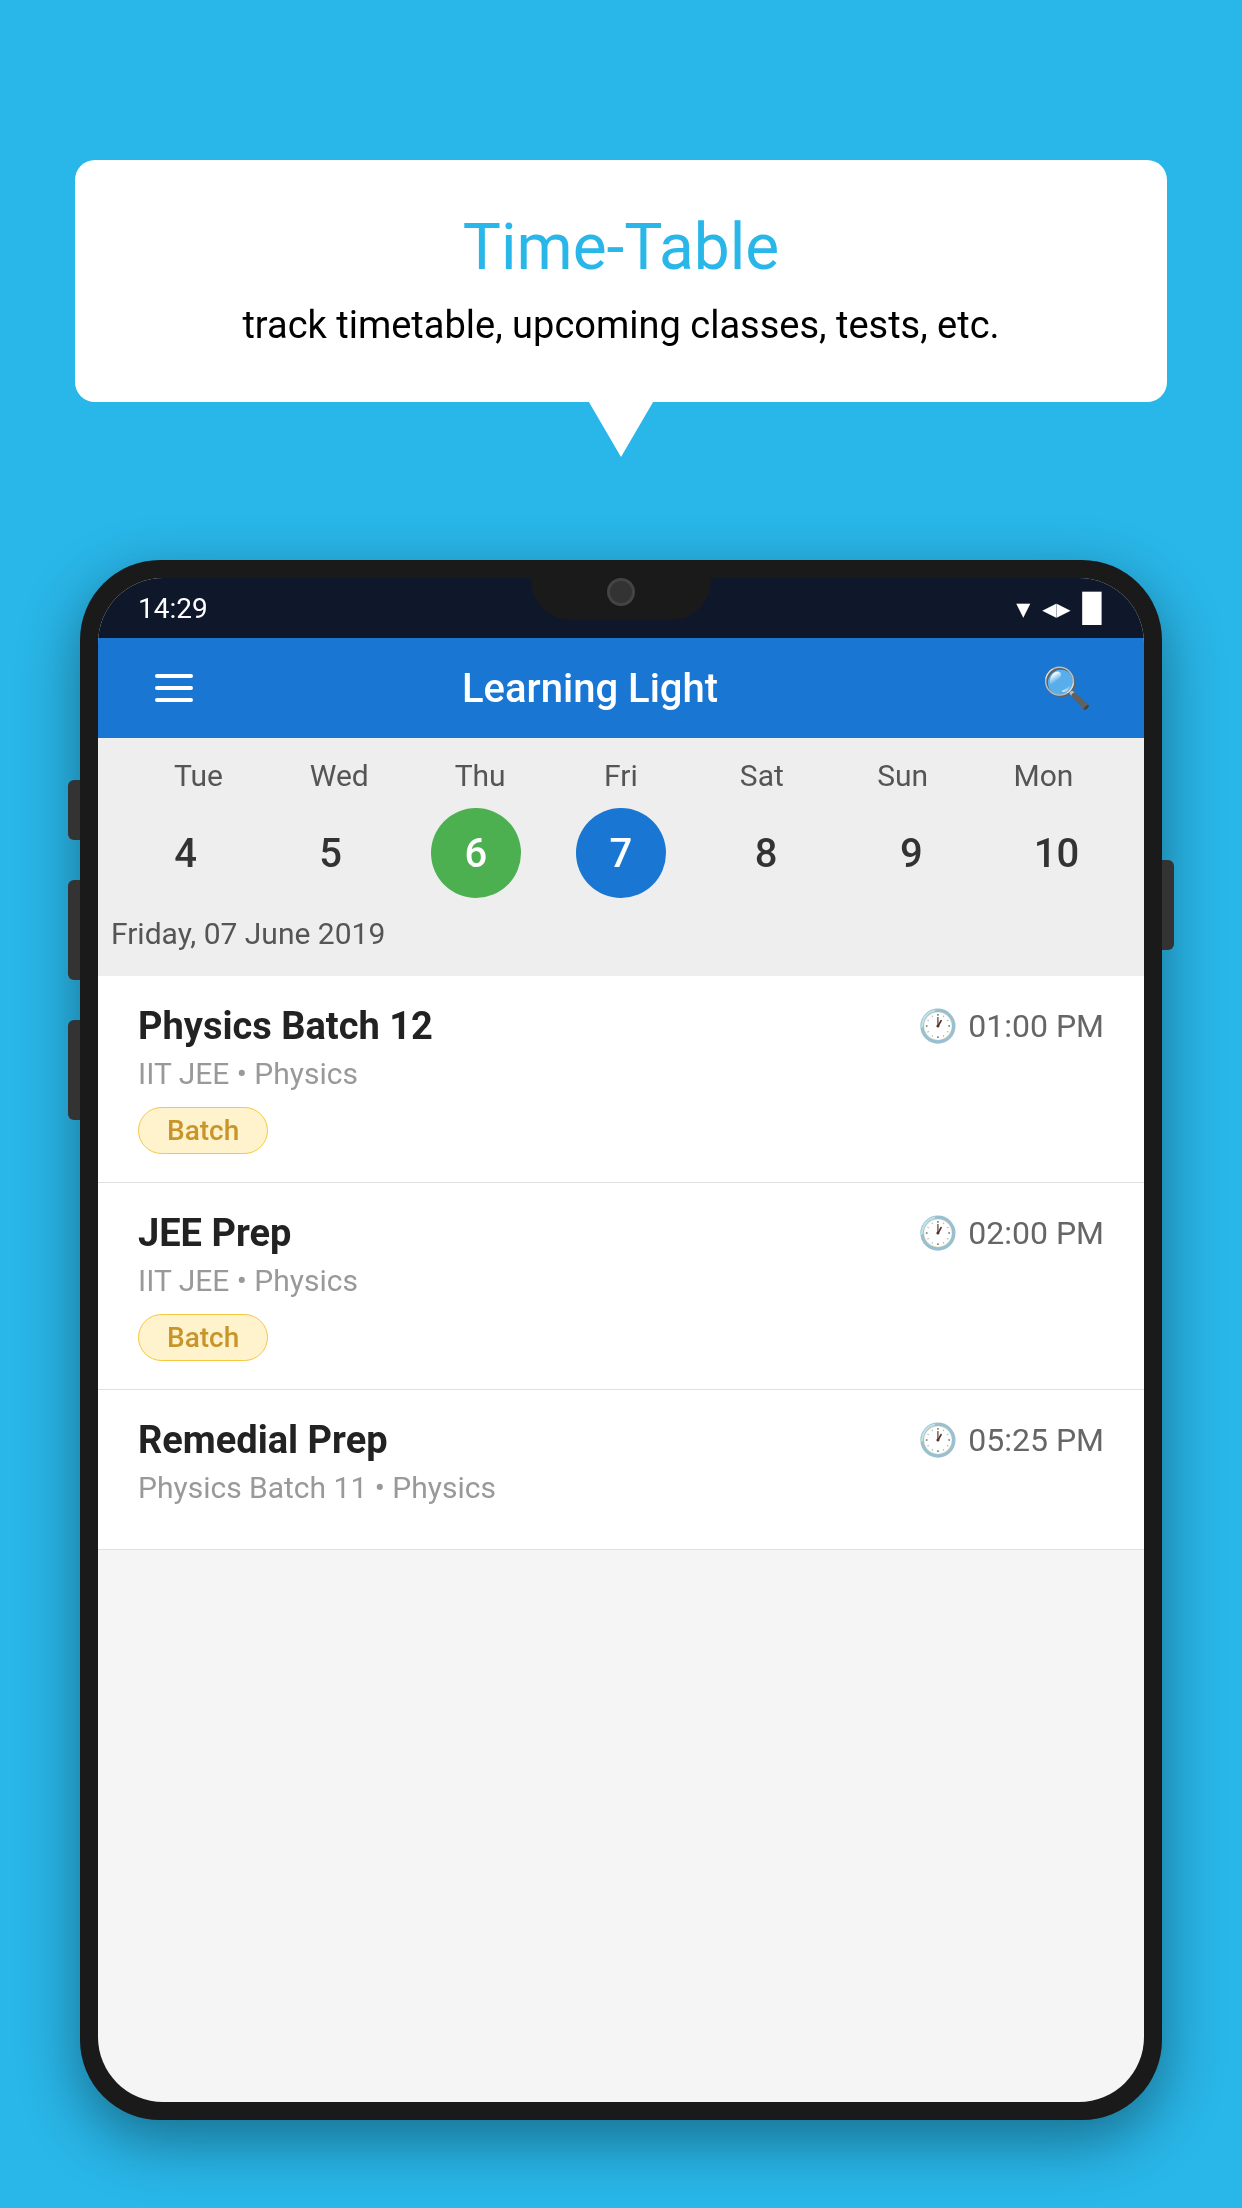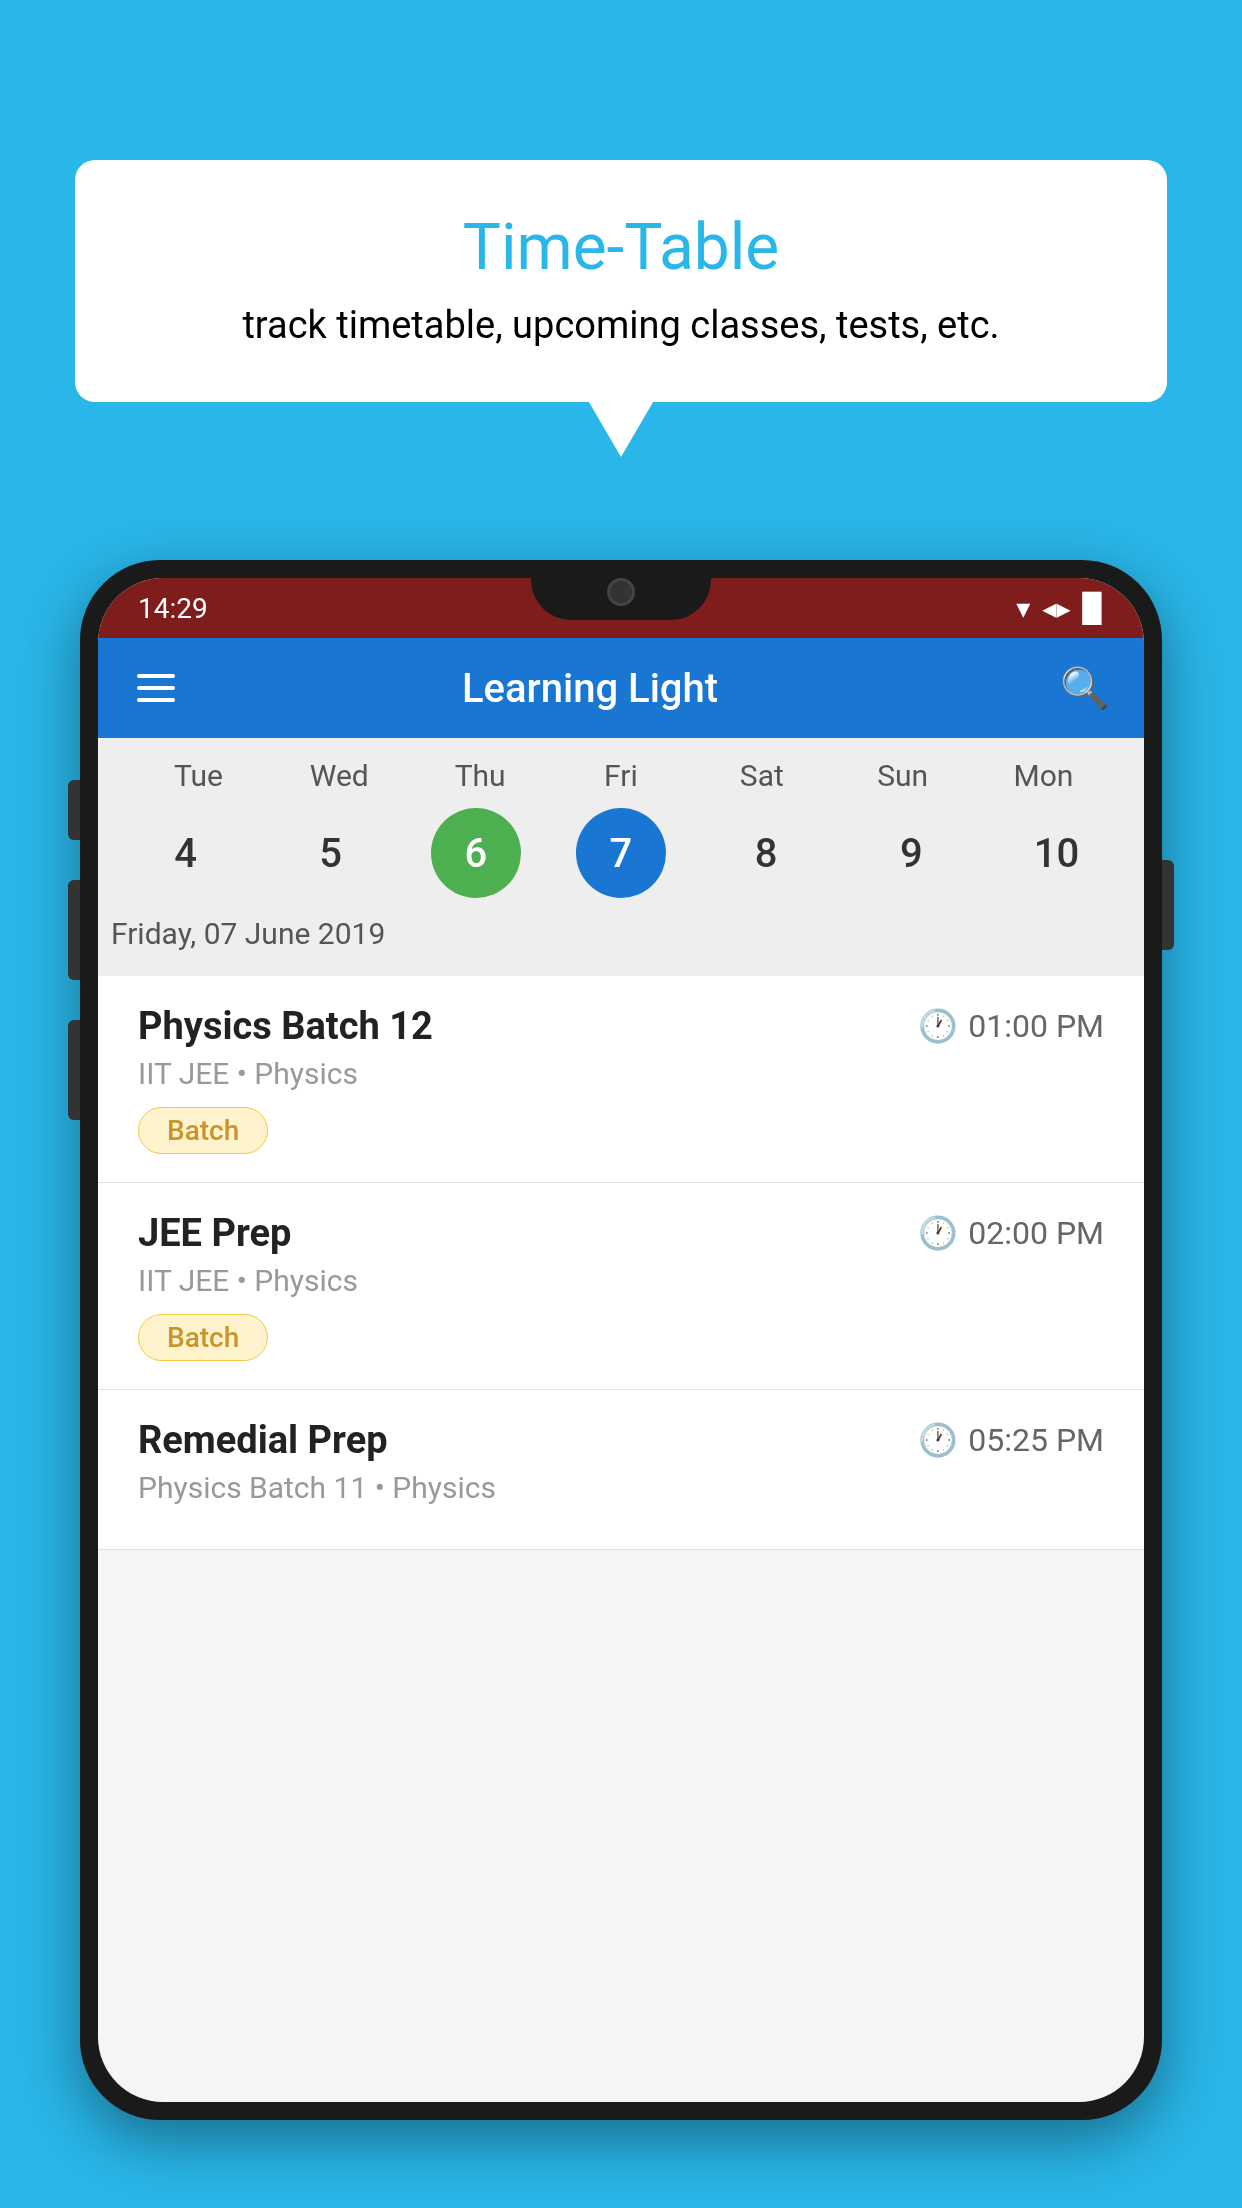"14:29" .status-bar { background: #7f1d1d -> #0f172a }
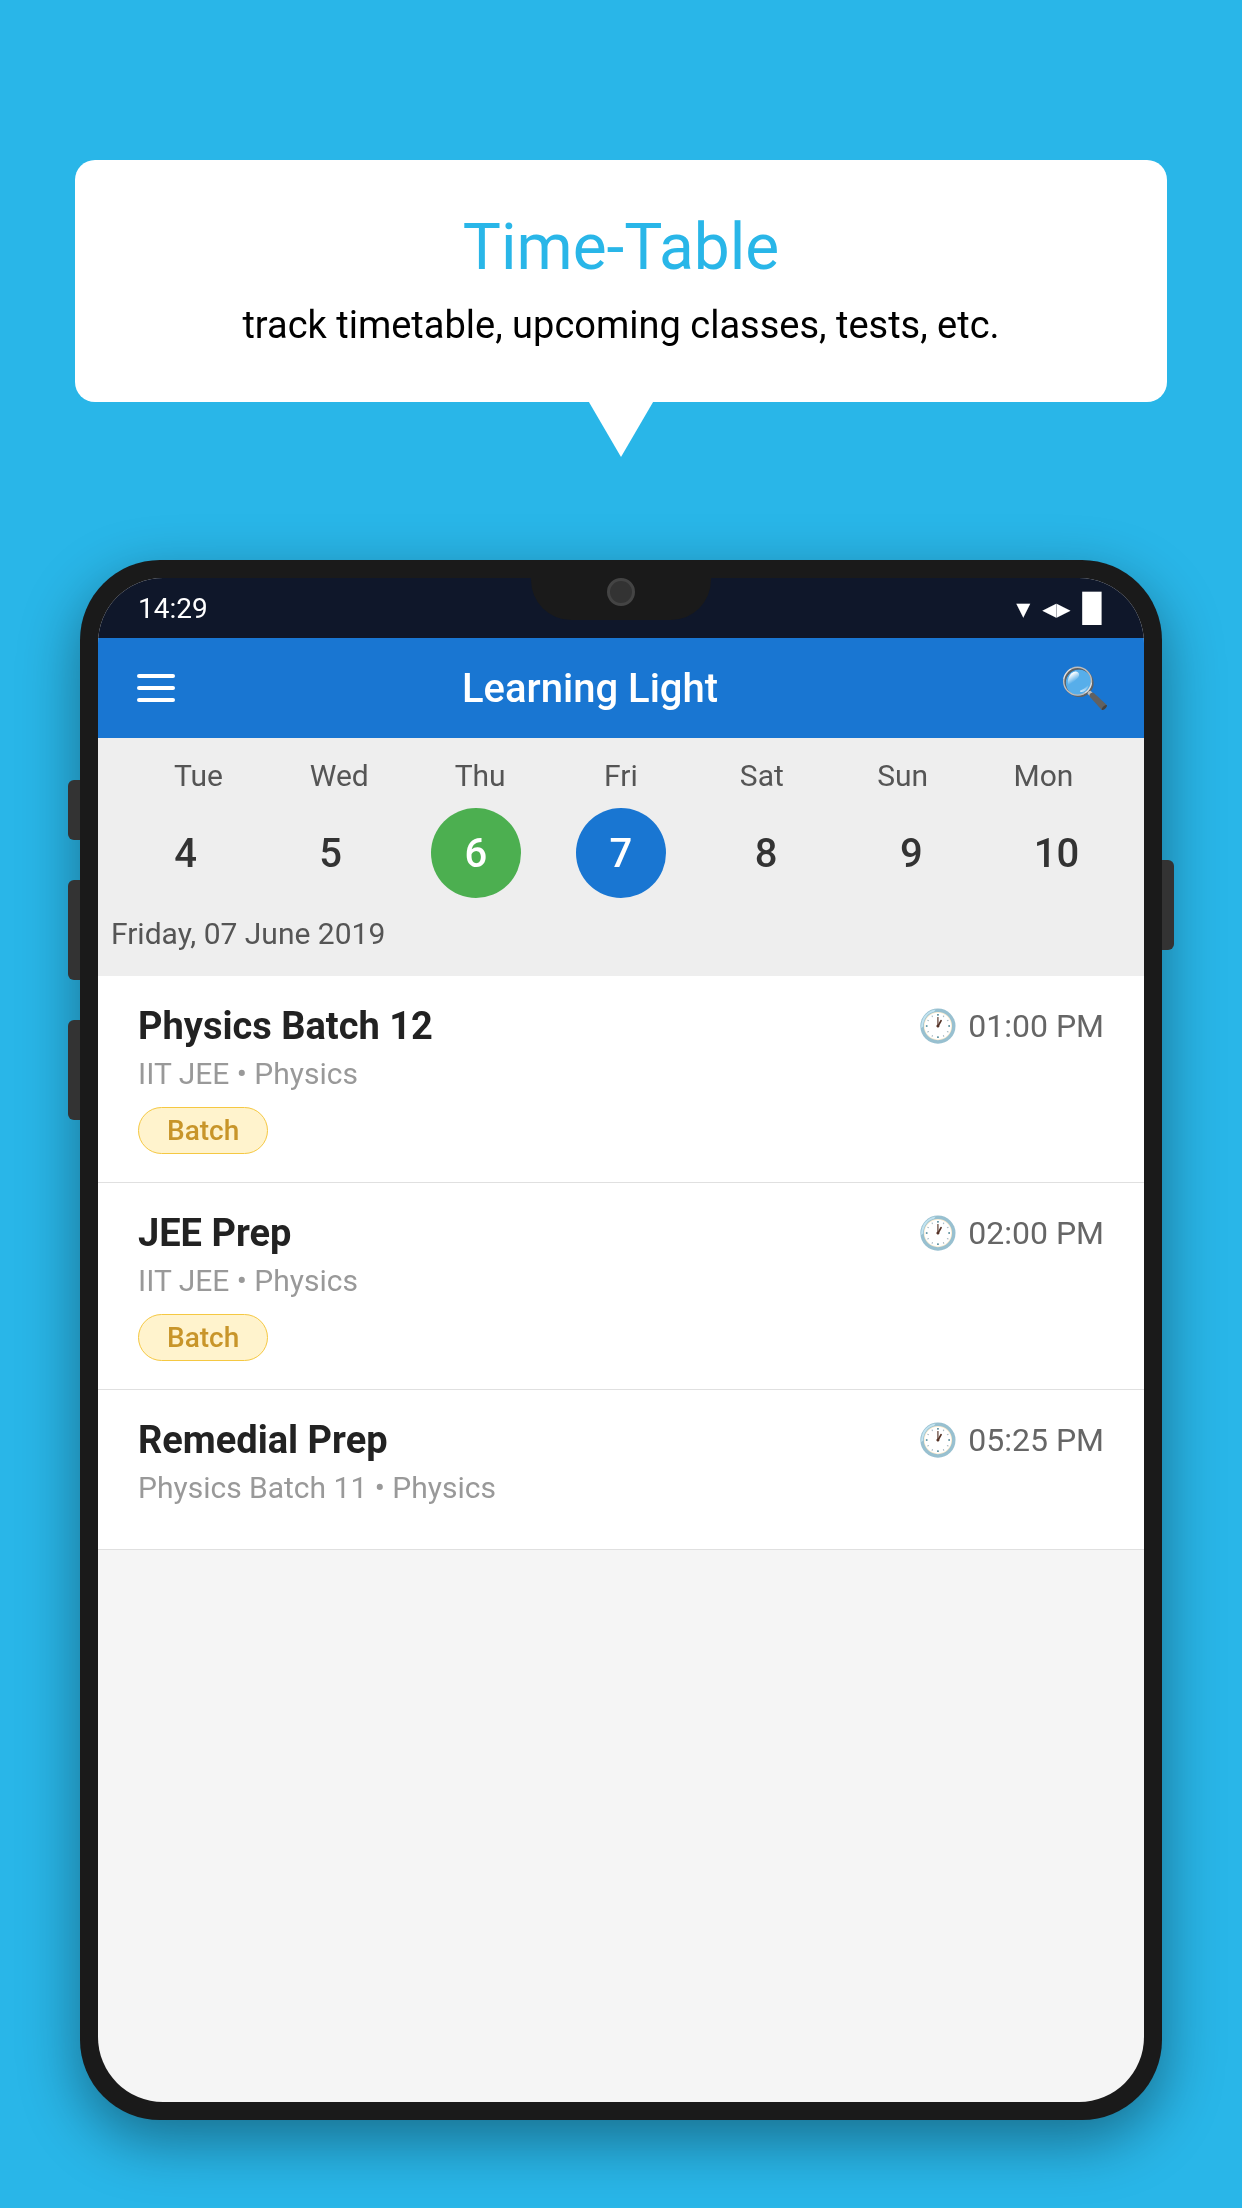"Learning Light" .app-bar { padding: 0 29px -> 0 47px }
